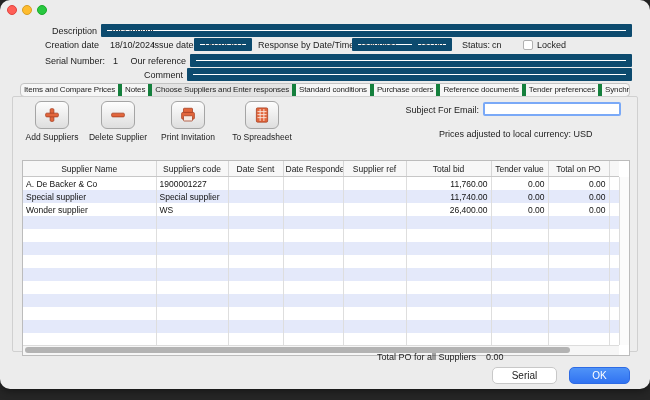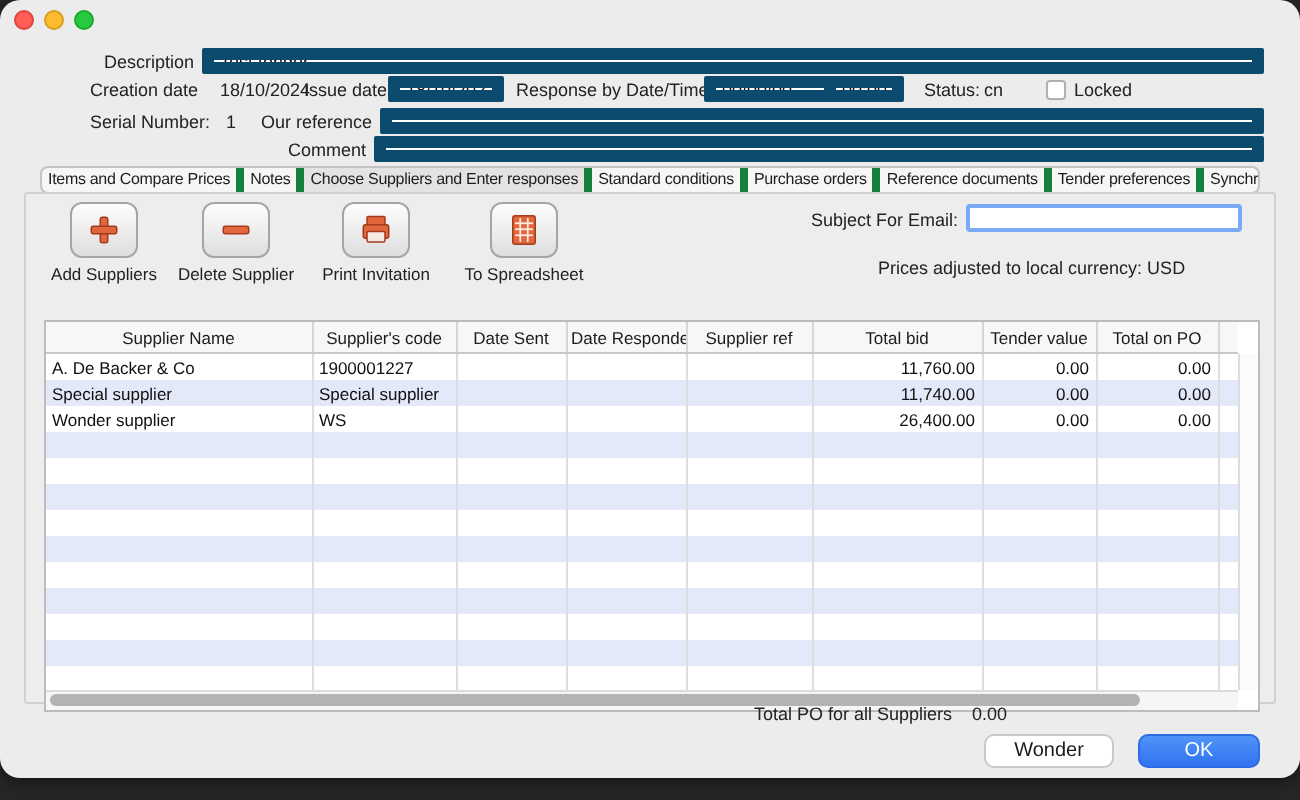"Wonder" span { text: Wonder -> Serial }
